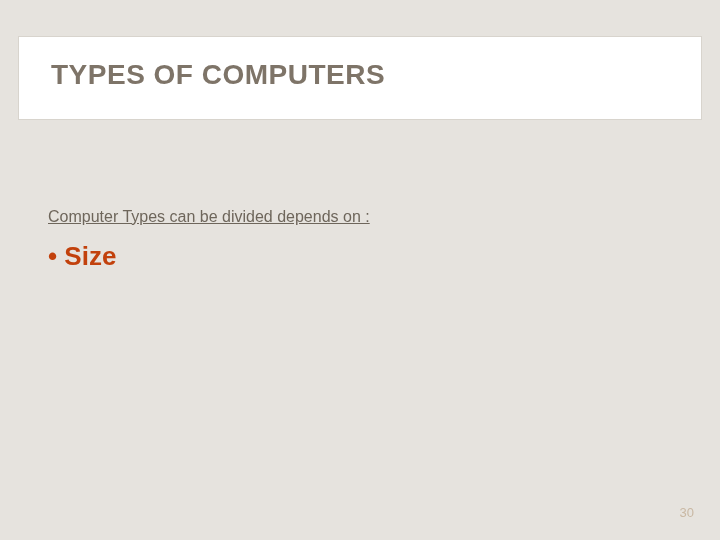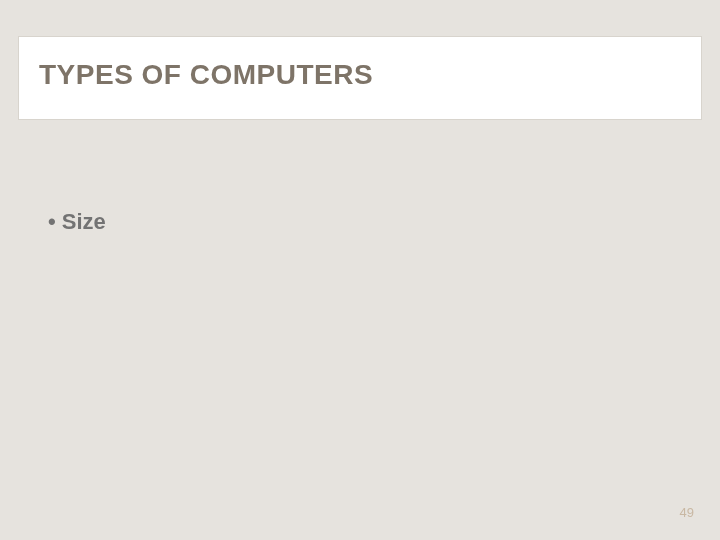"TYPES OF COMPUTERS" .title-box { padding: 22px 20px -> 22px 32px }
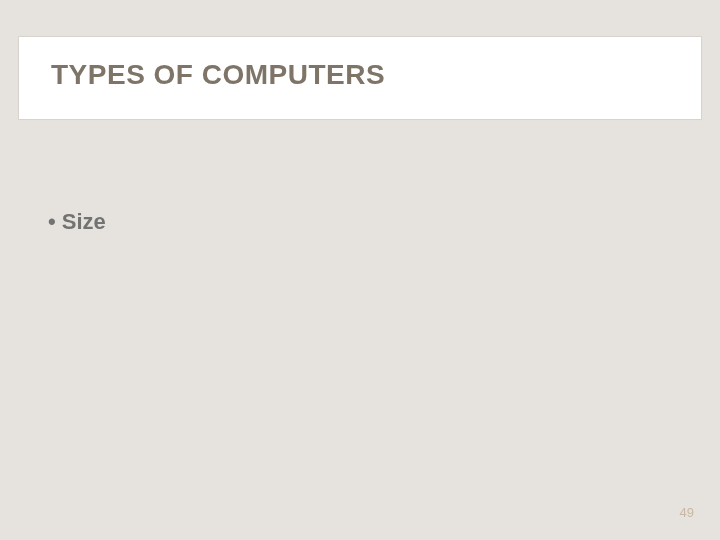"Computer Types can be divided" div.subheading { html: none -> <div>Computer Types can be divided depends on :</div> }
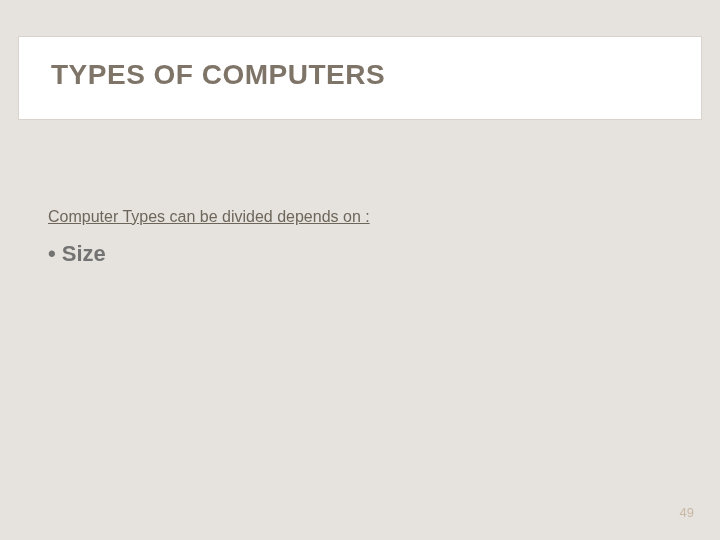"• Size" .bullet-line { color: #737373 -> #c2410c; font-size: 22px -> 26px }
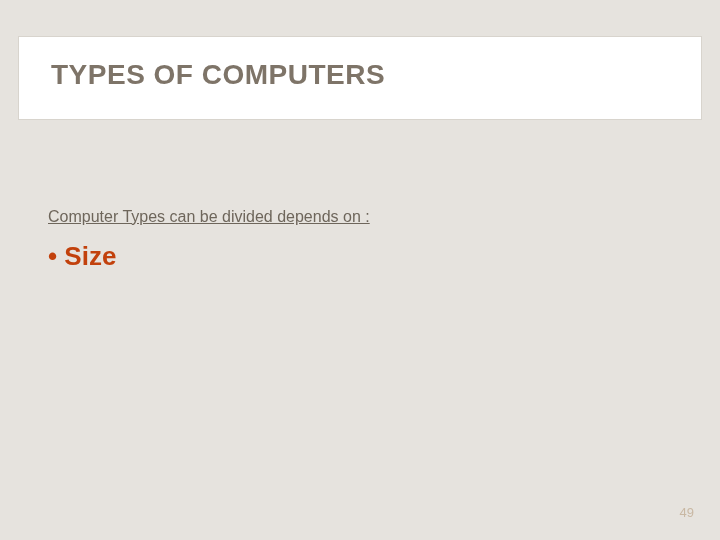"49" div.page-number { text: 49 -> 30 }
